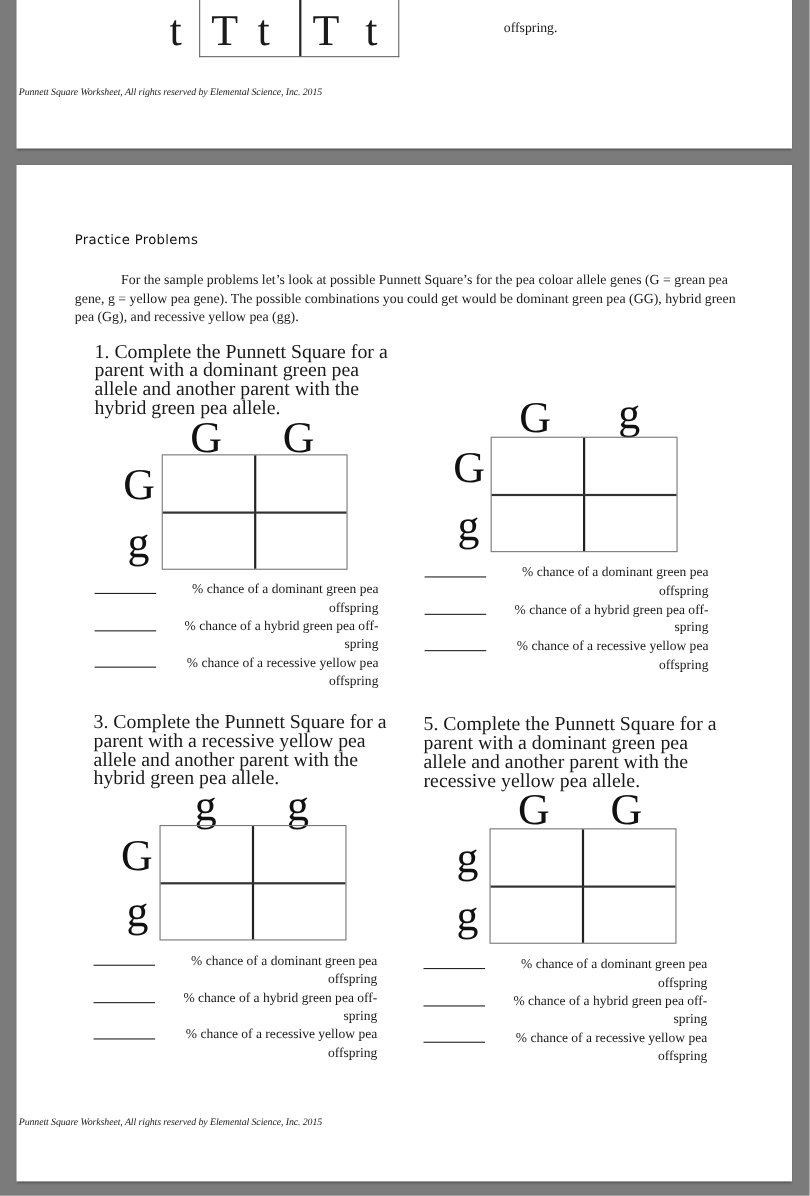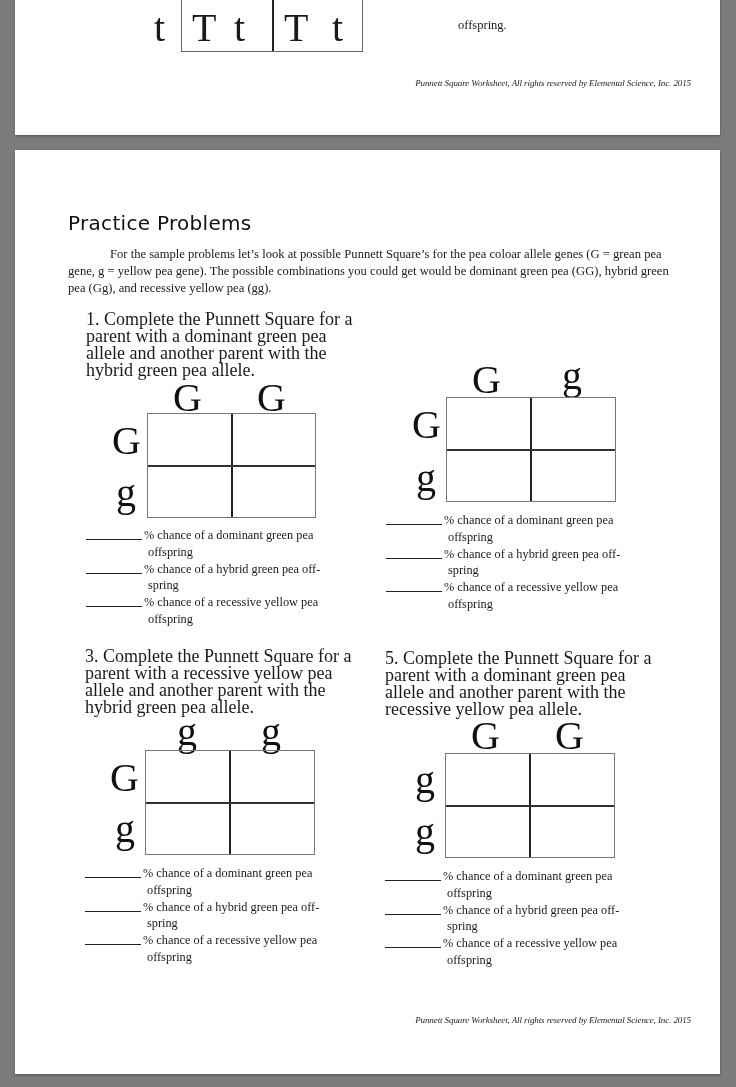"Punnett Square Worksheet, All rights" .footer { left: 16px -> 2px; text-align: right -> left }
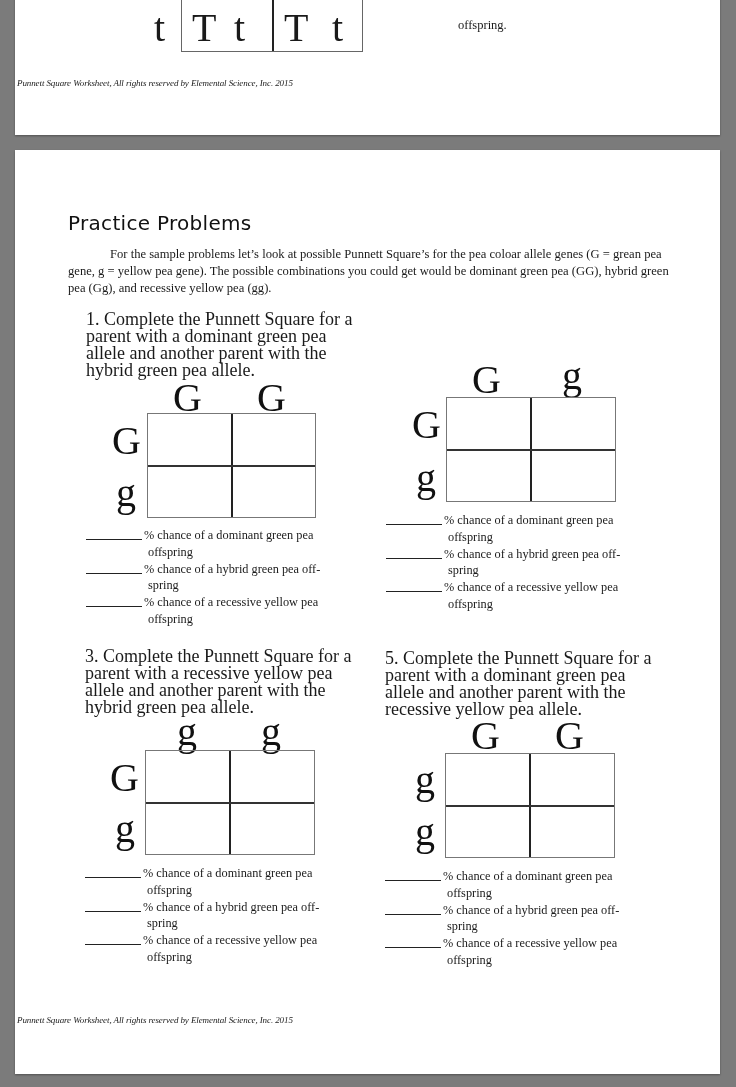"Practice Problems" .title { font-size: 20px -> 12px }
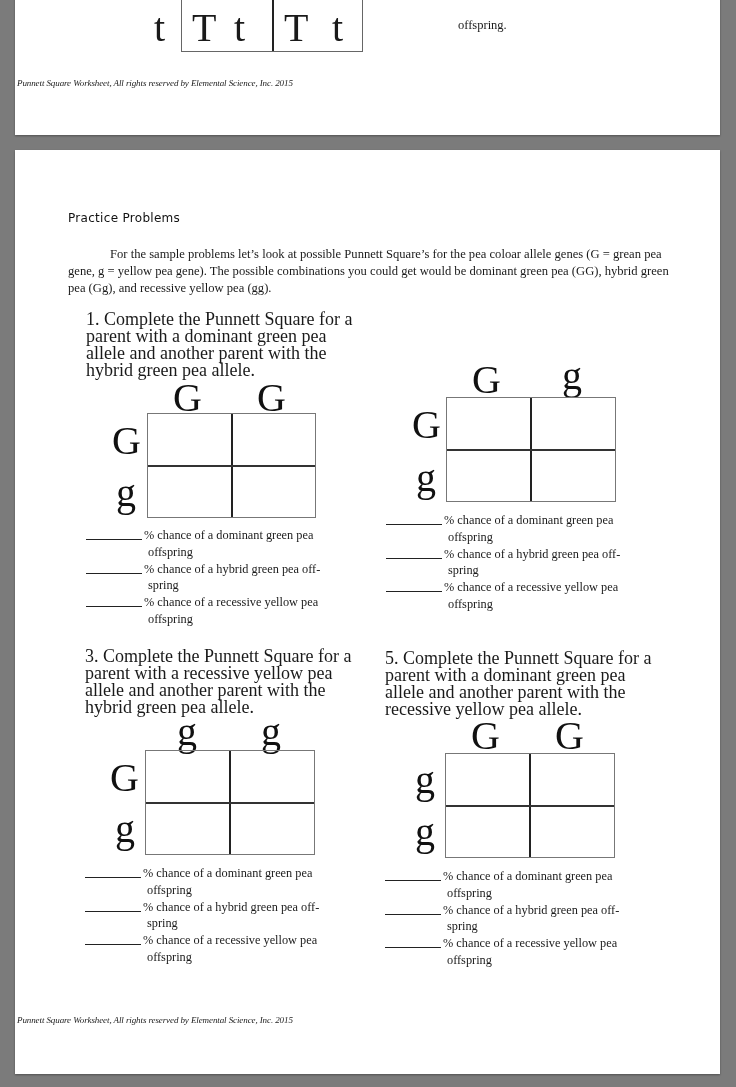"% chance of a dominant" .ans .txt { text-align: none -> right }
